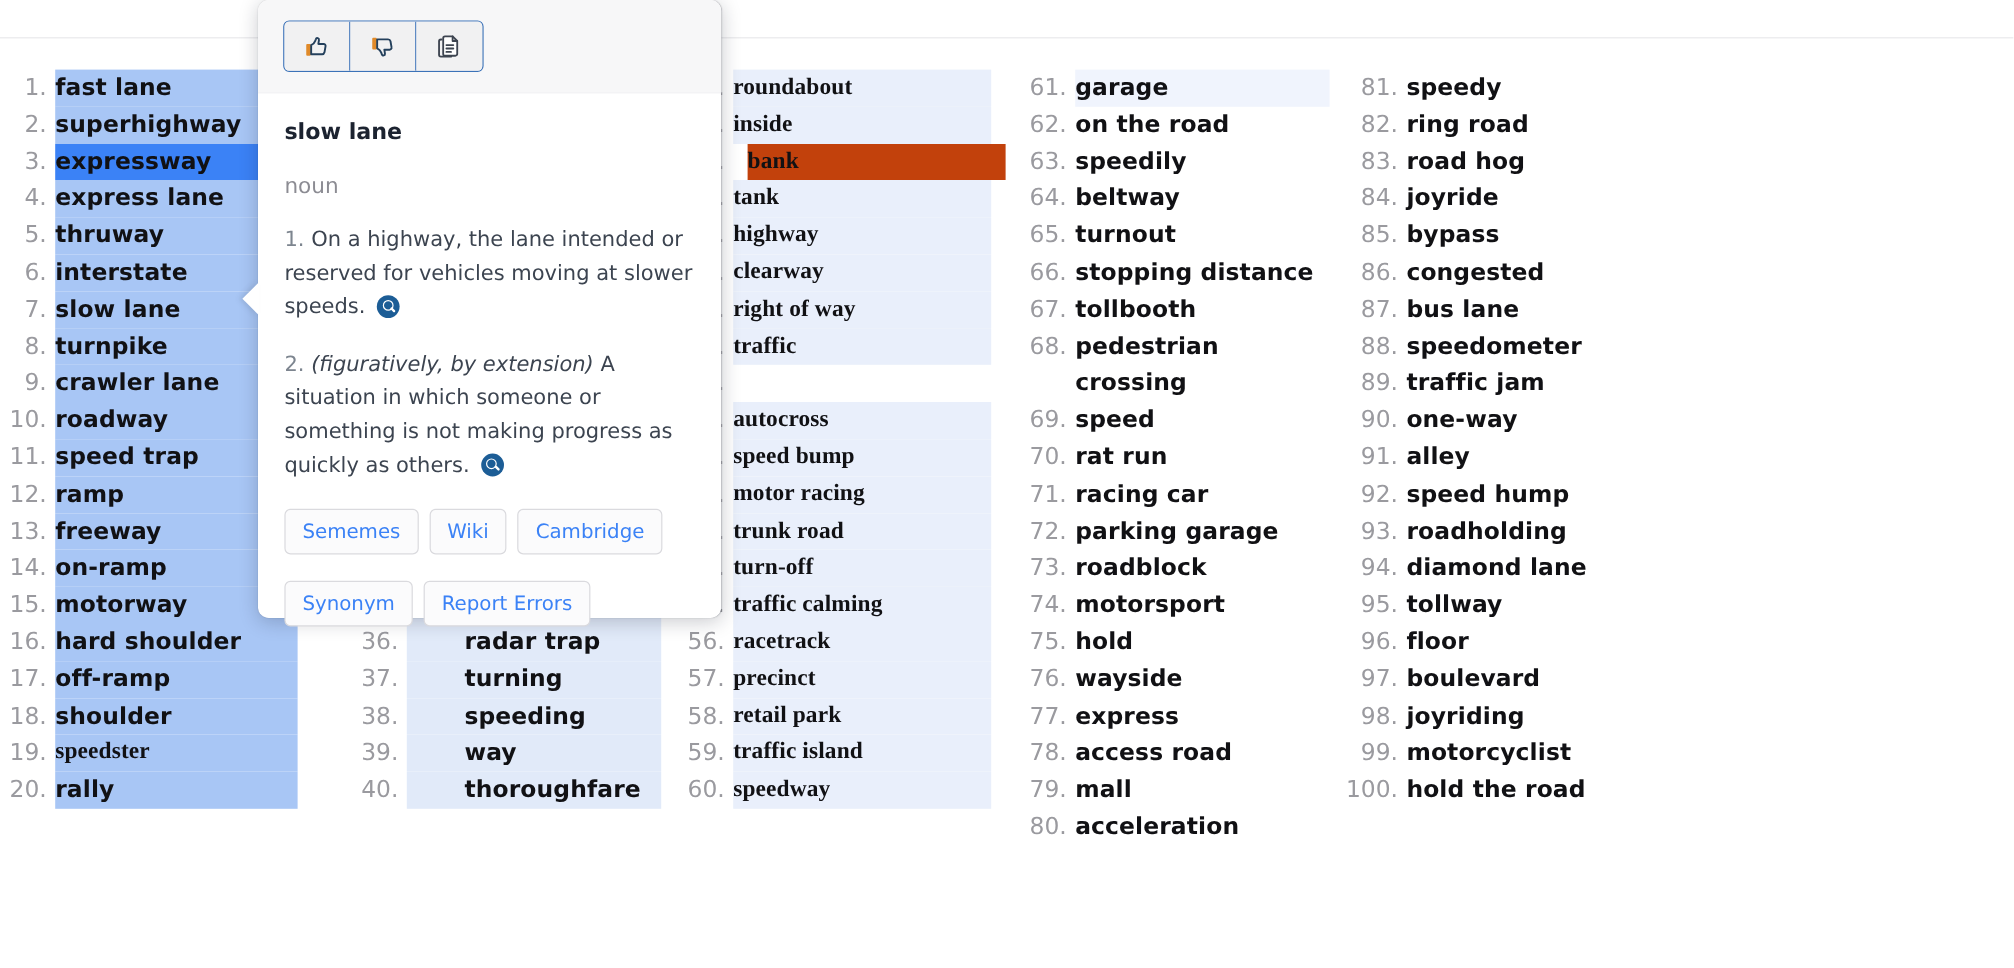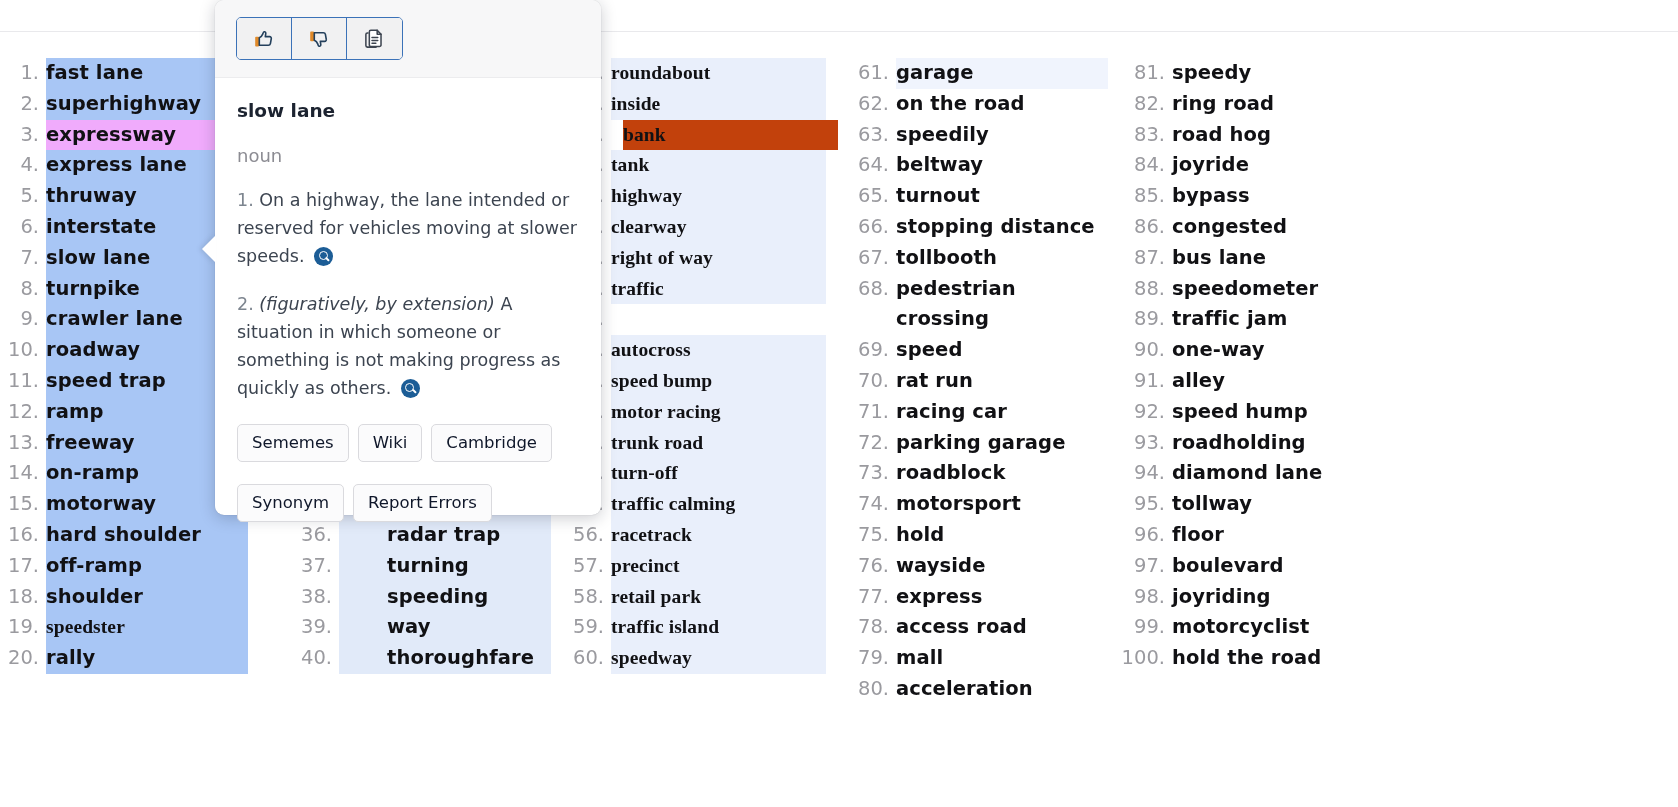"expressway" span.word { background: #f0abfc -> #3b82f6 }
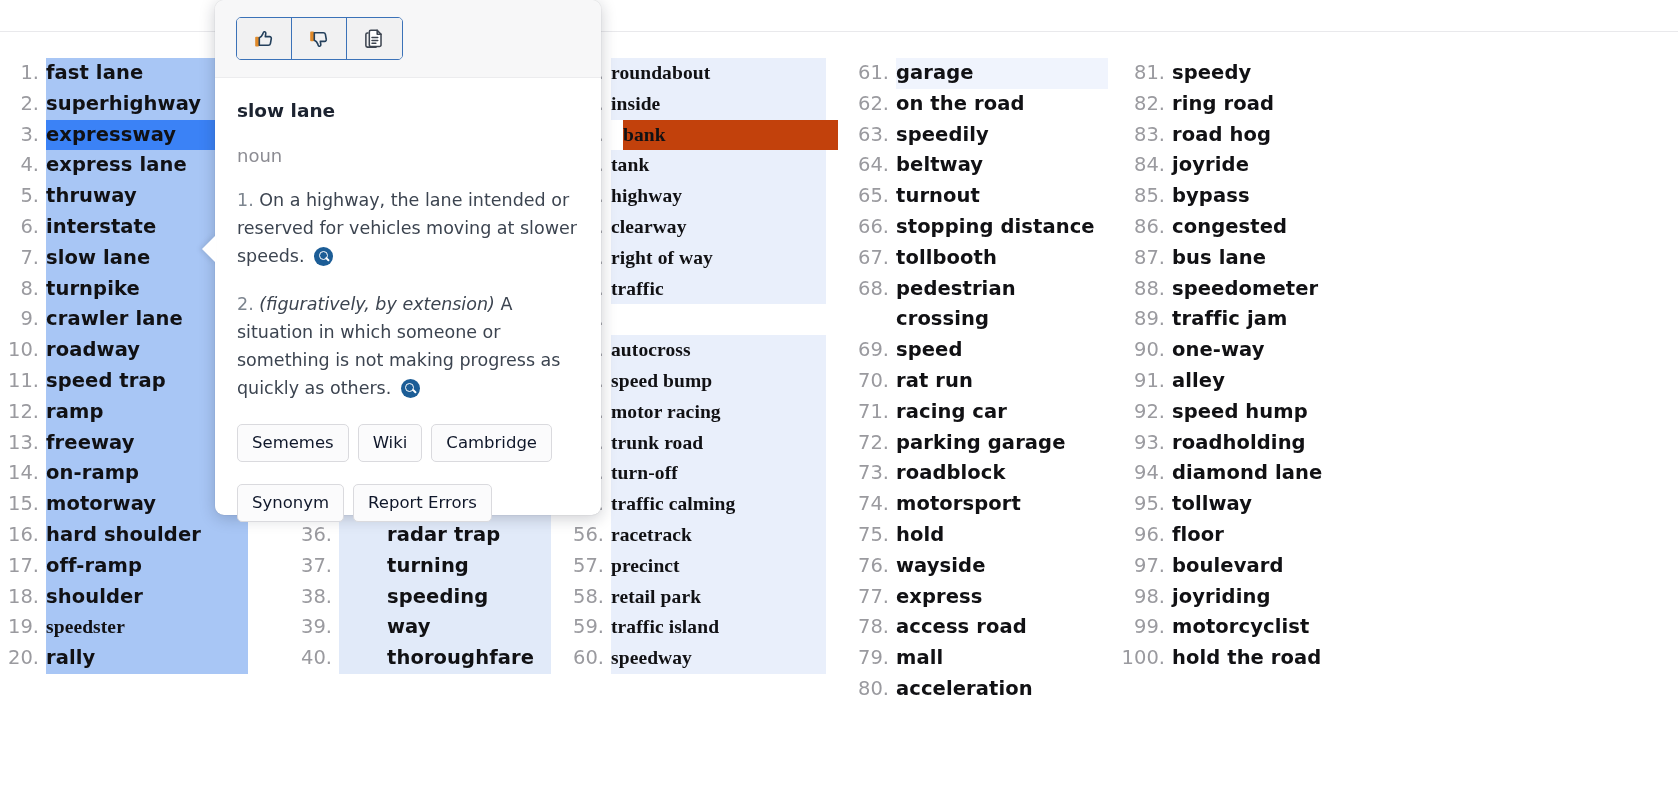"Sememes" .chip { color: #0f172a -> #3b82f6 }
